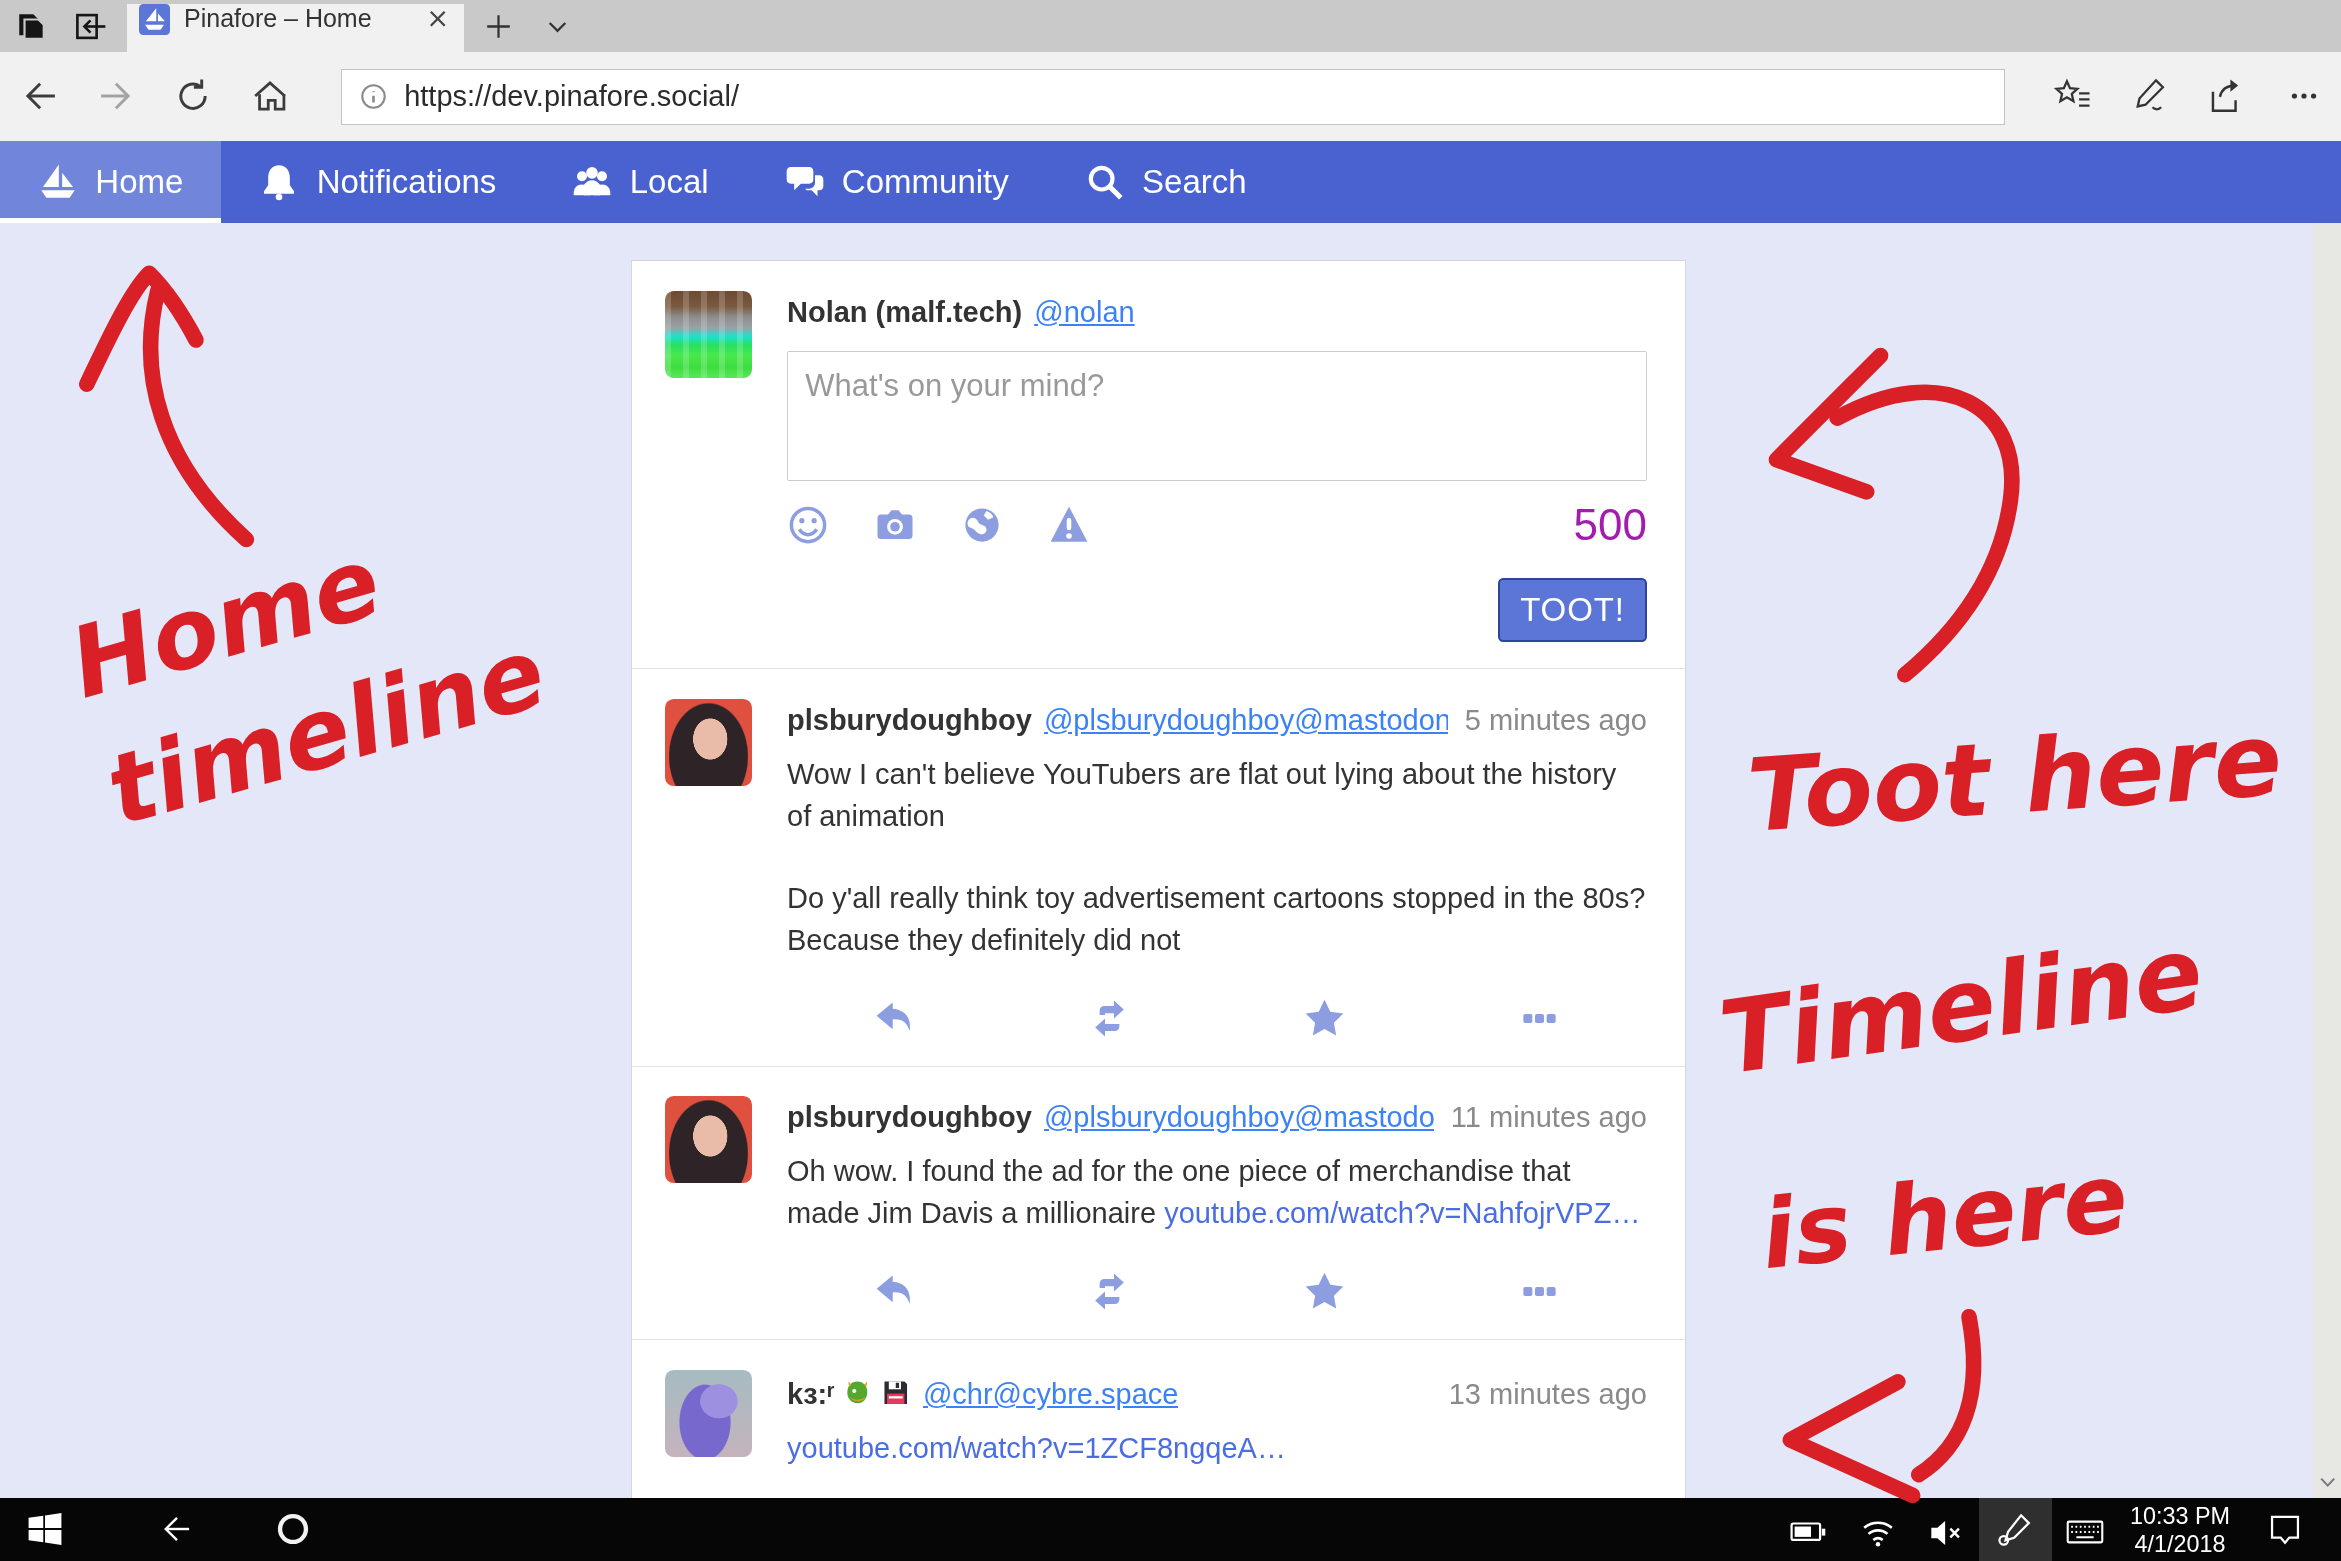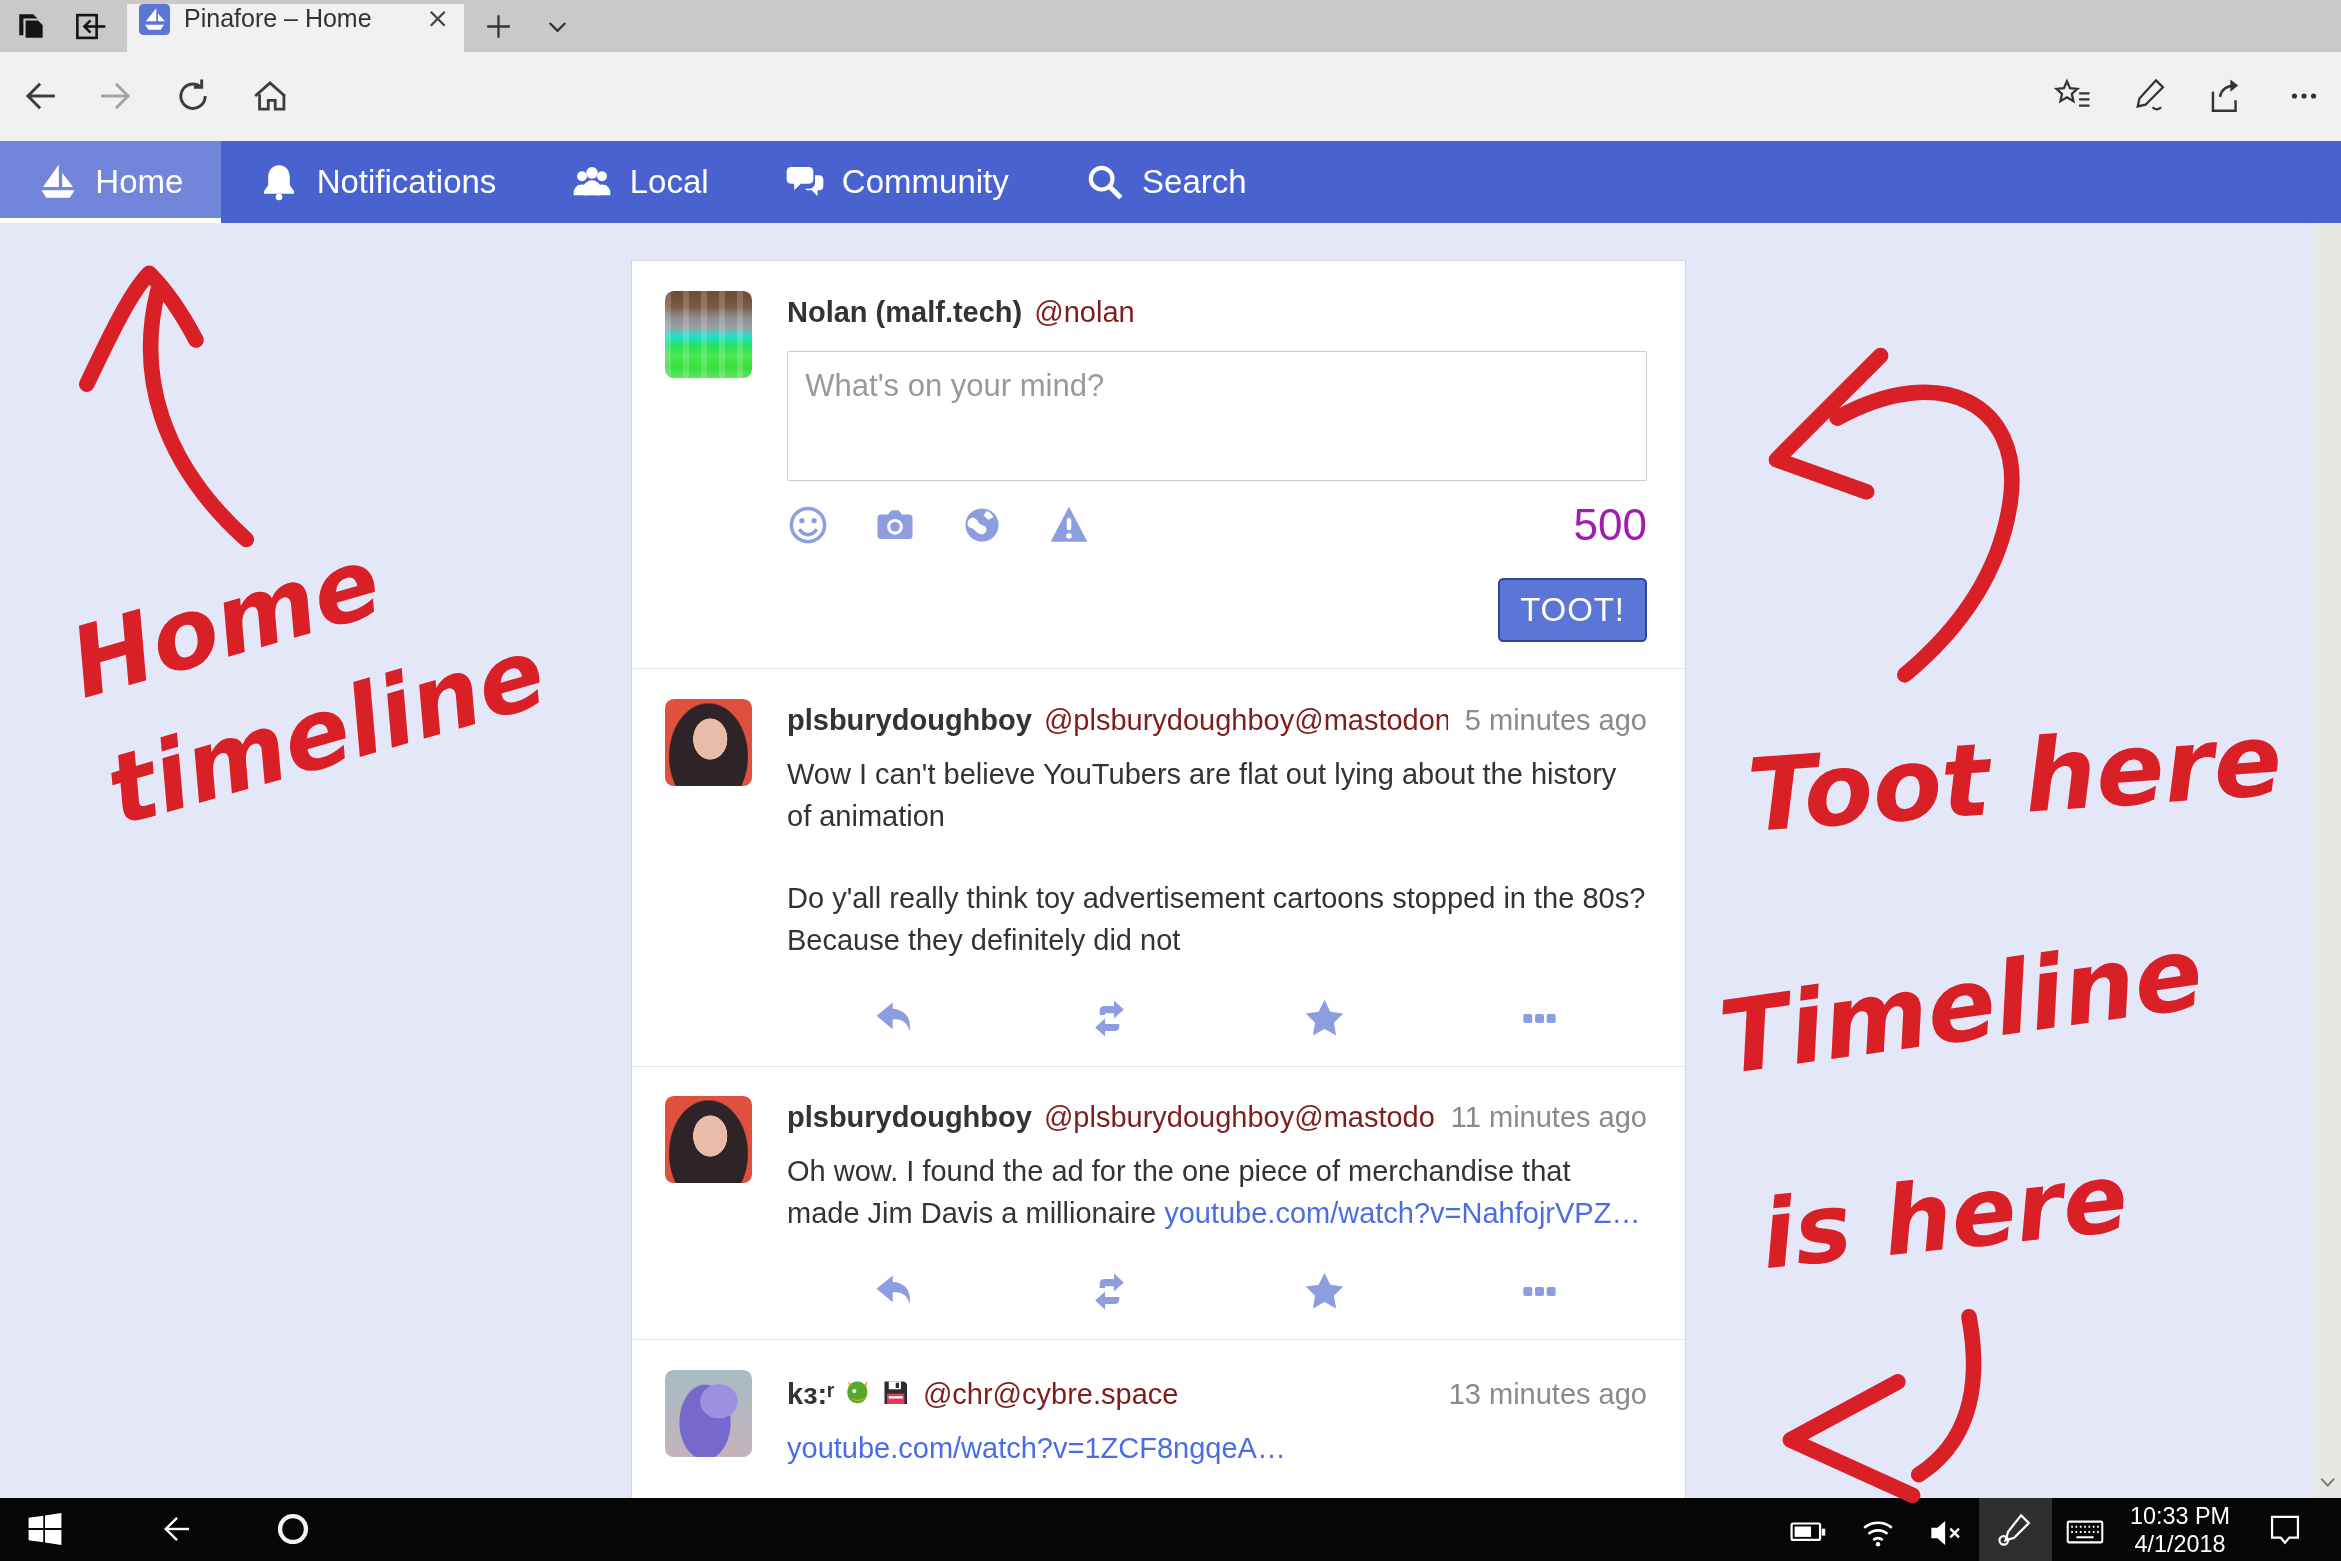"https://dev.pinafore.social/" div.addressbar { html: none -> <div> <span> <svg> <circle></circle> <path></path> </svg> </span> <span>https://dev.pinafore.social/</span> </div> }
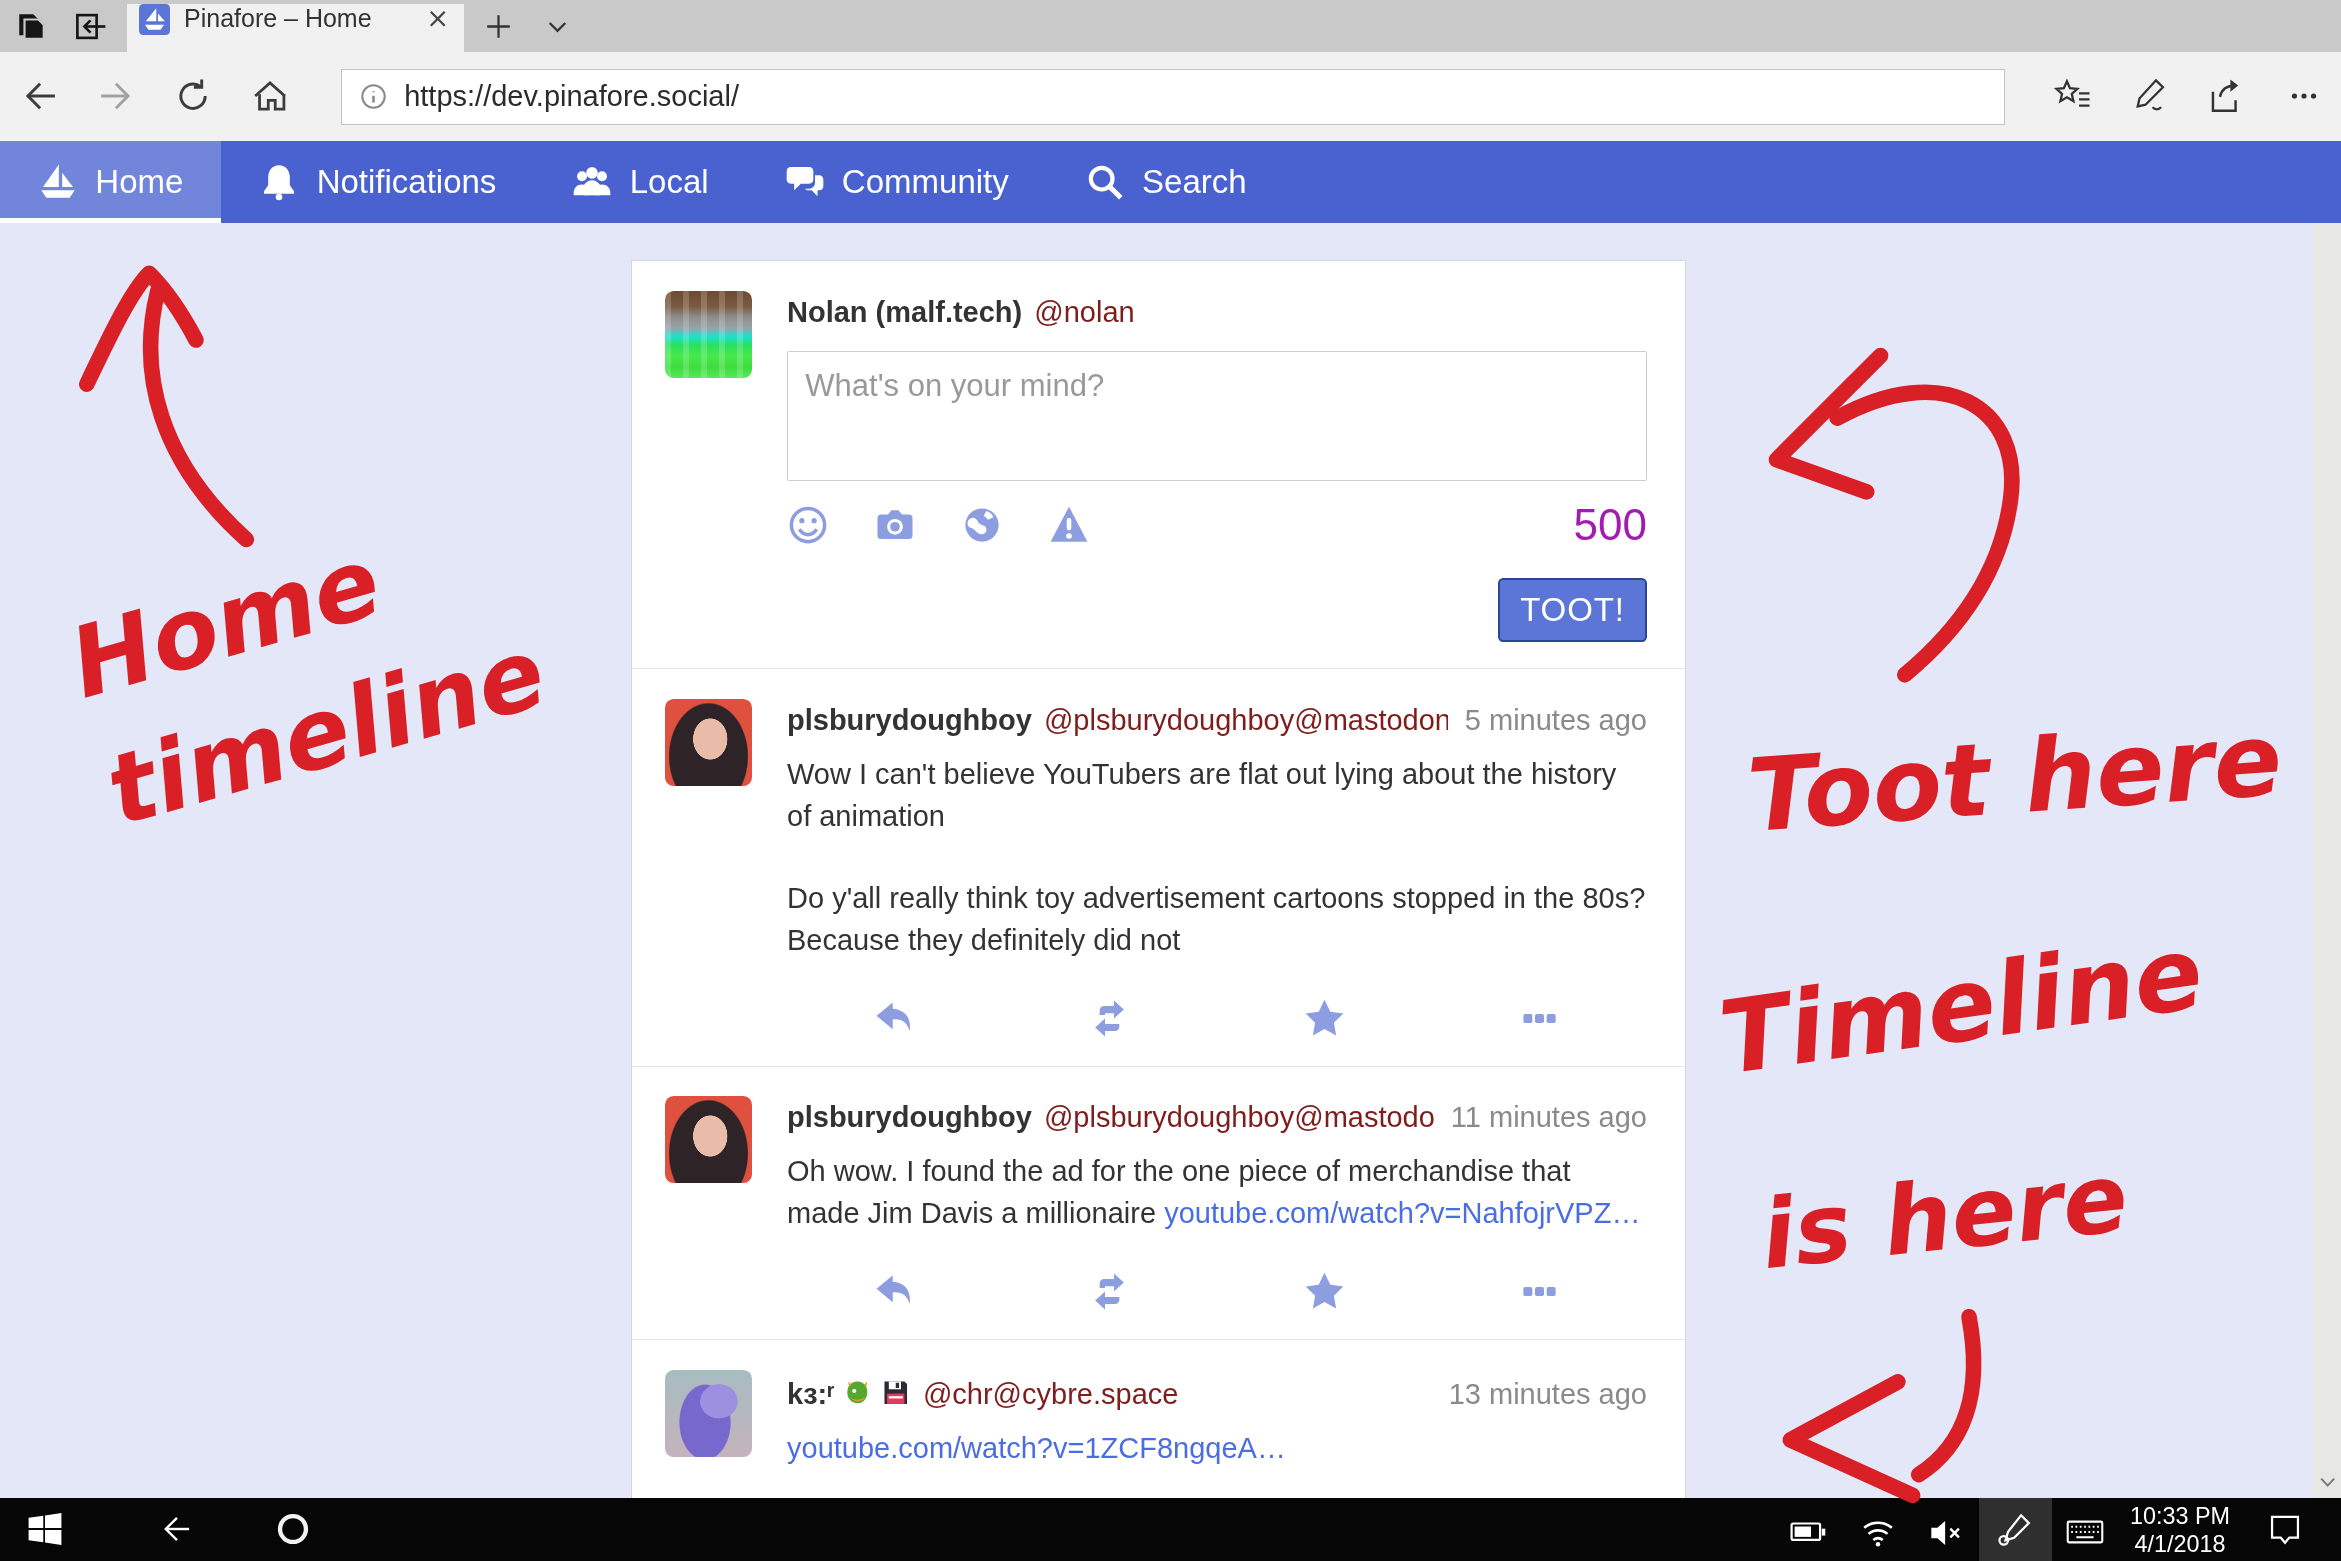"@nolan" .handle { color: #7f1d1d -> #3b82f6; text-decoration: none -> underline }
